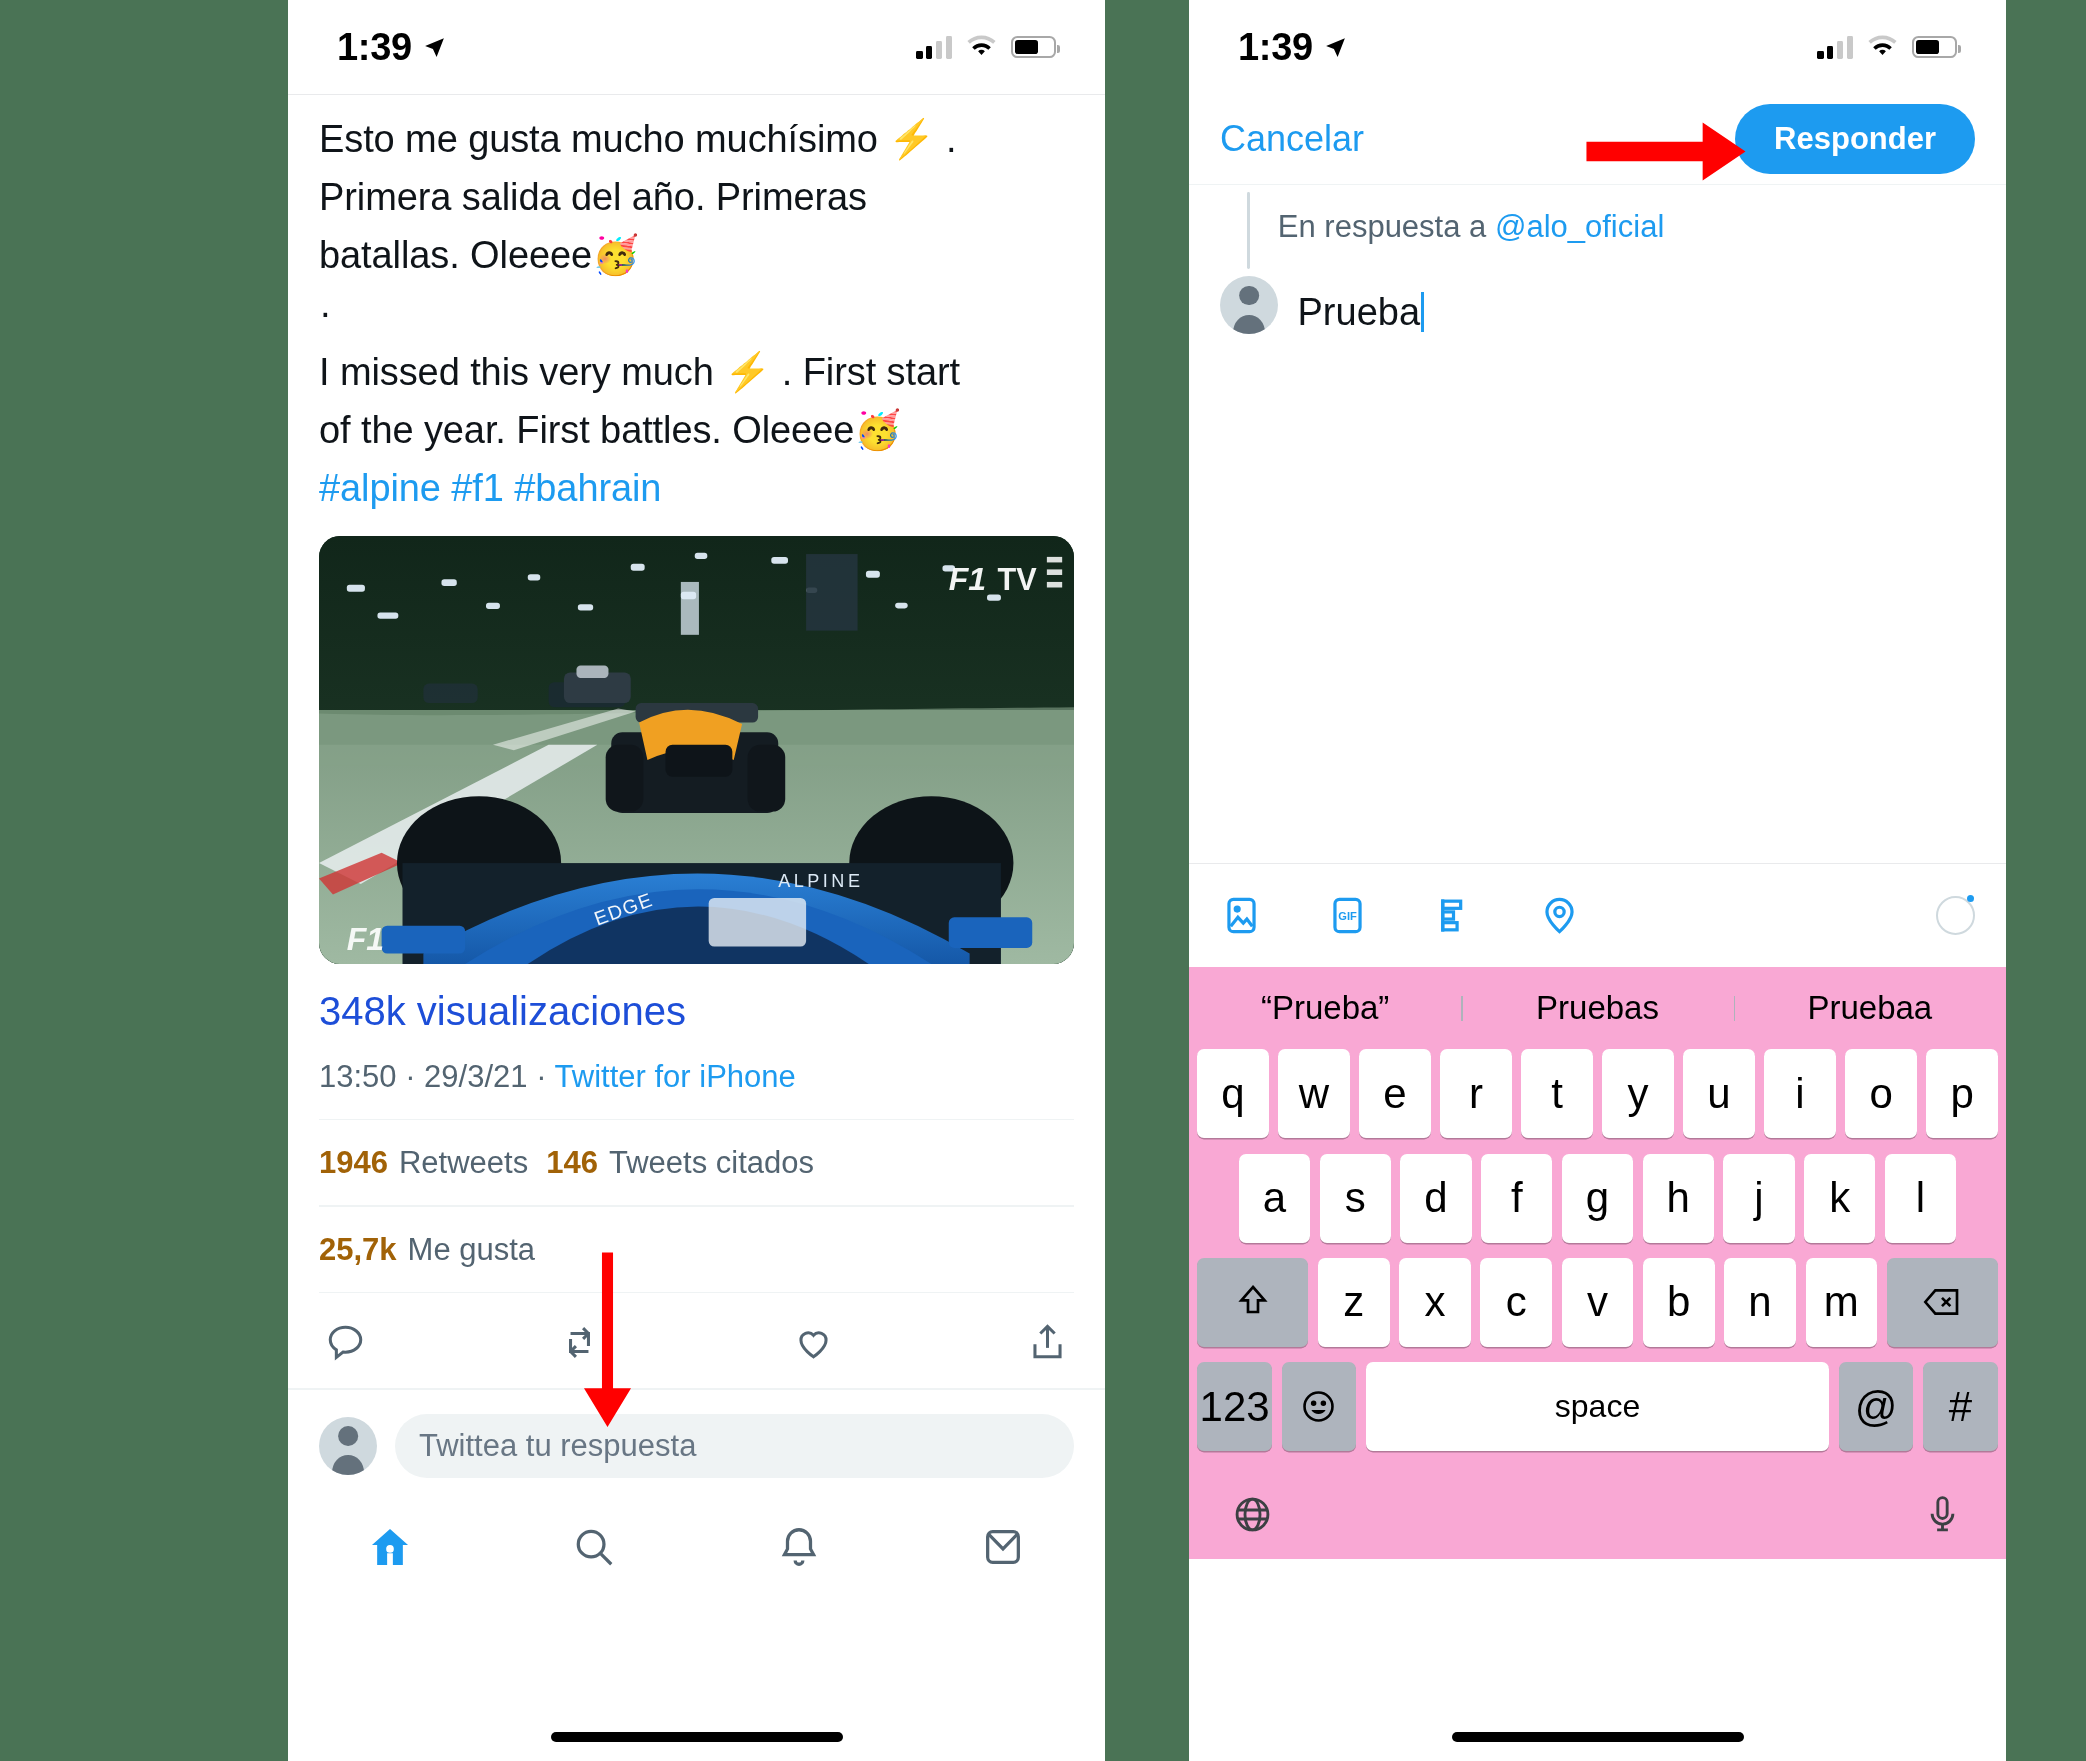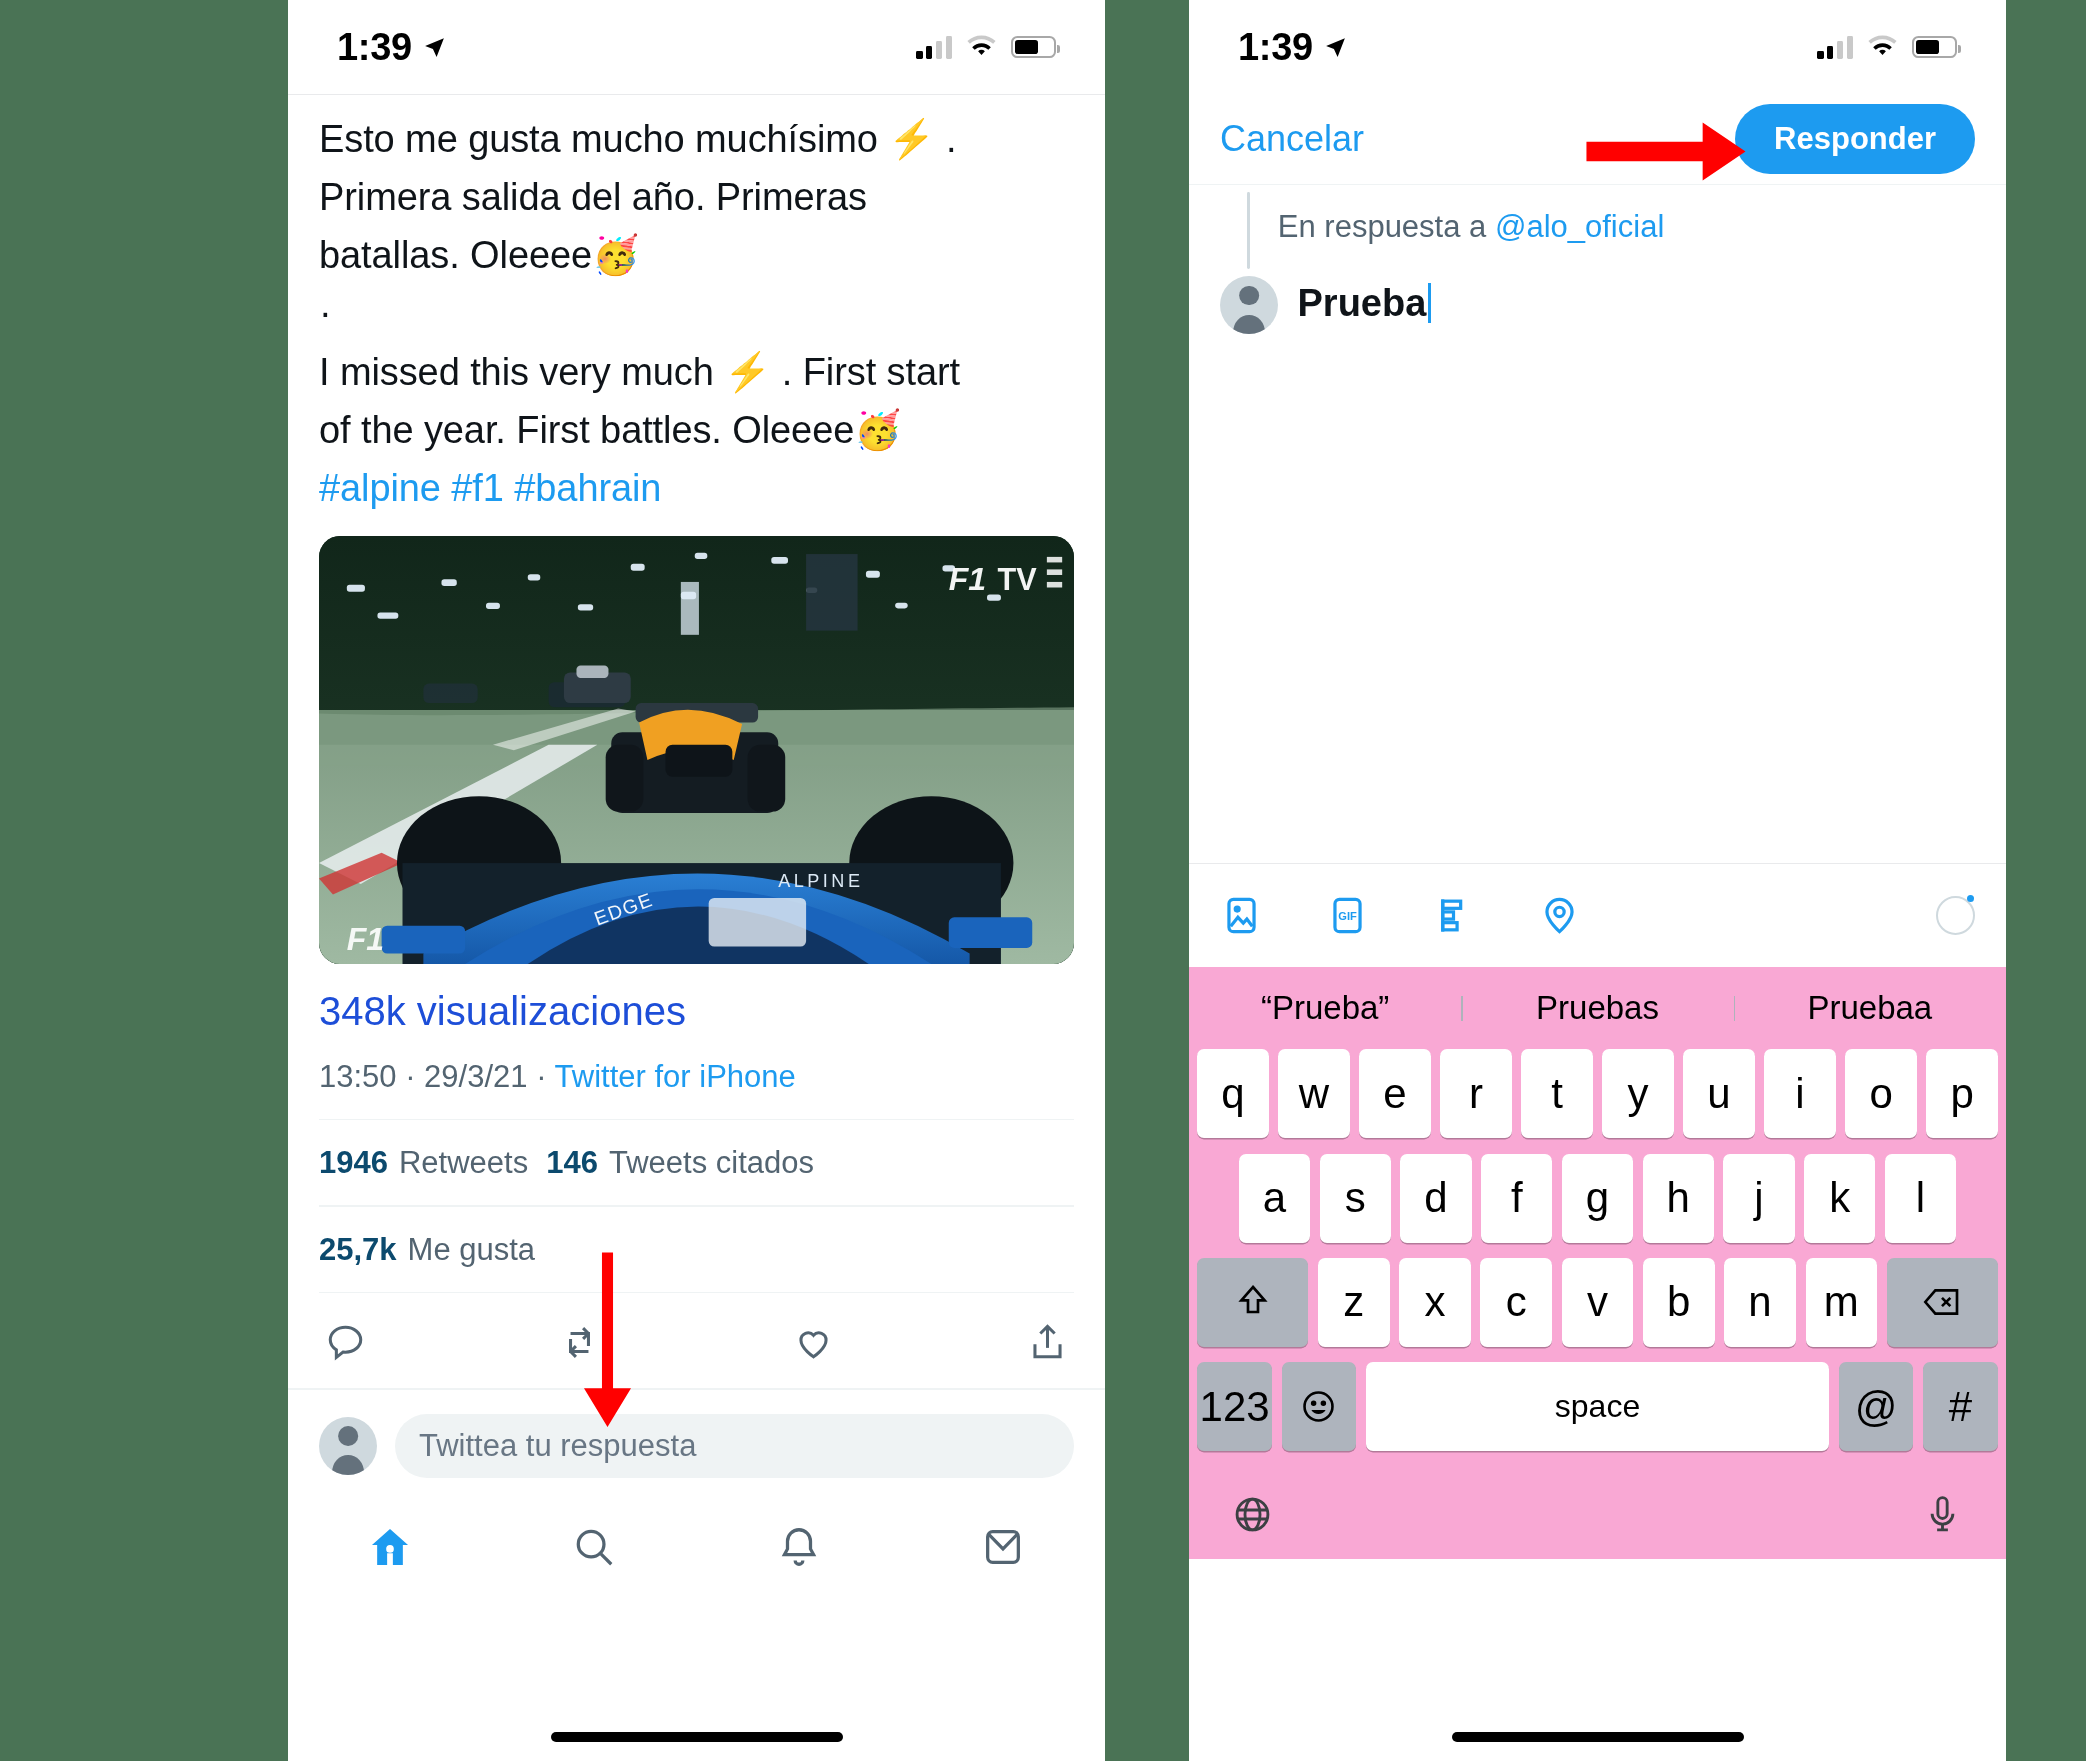"Prueba" .compose-row { align-items: flex-start -> flex-end; font-weight: bold -> none }
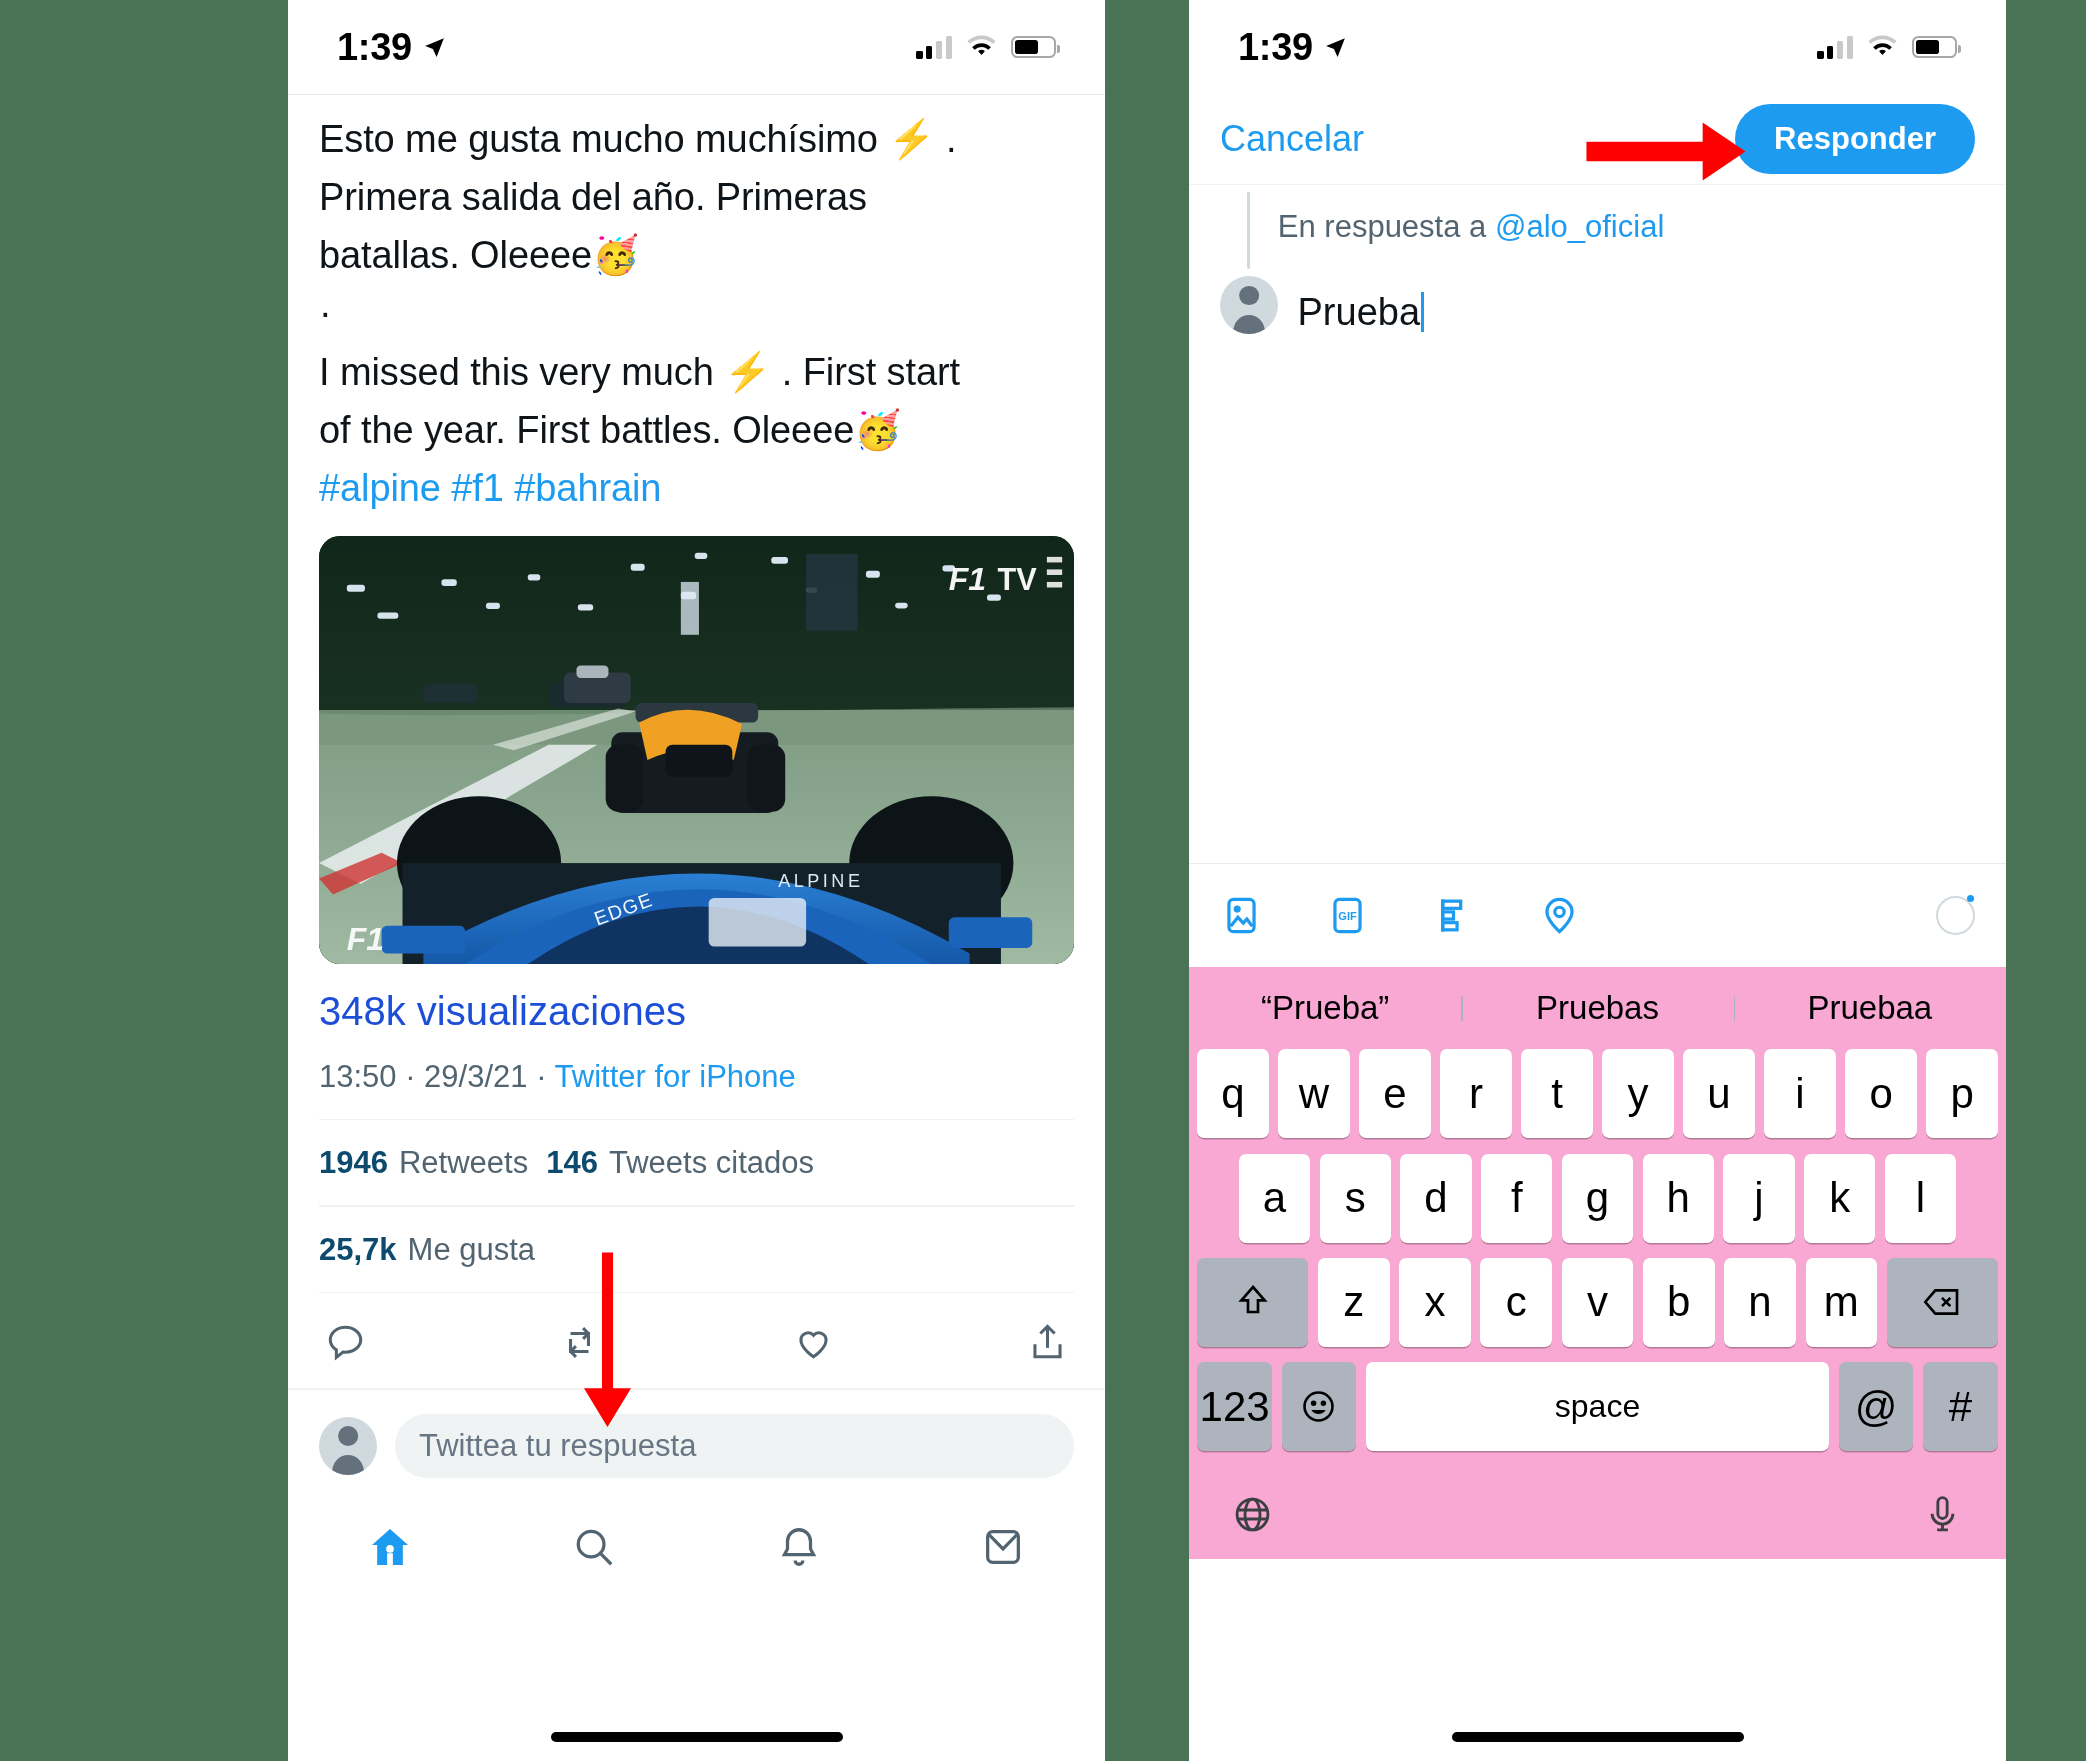"1946" .counts b { color: #0c4a6e -> #a16207 }
